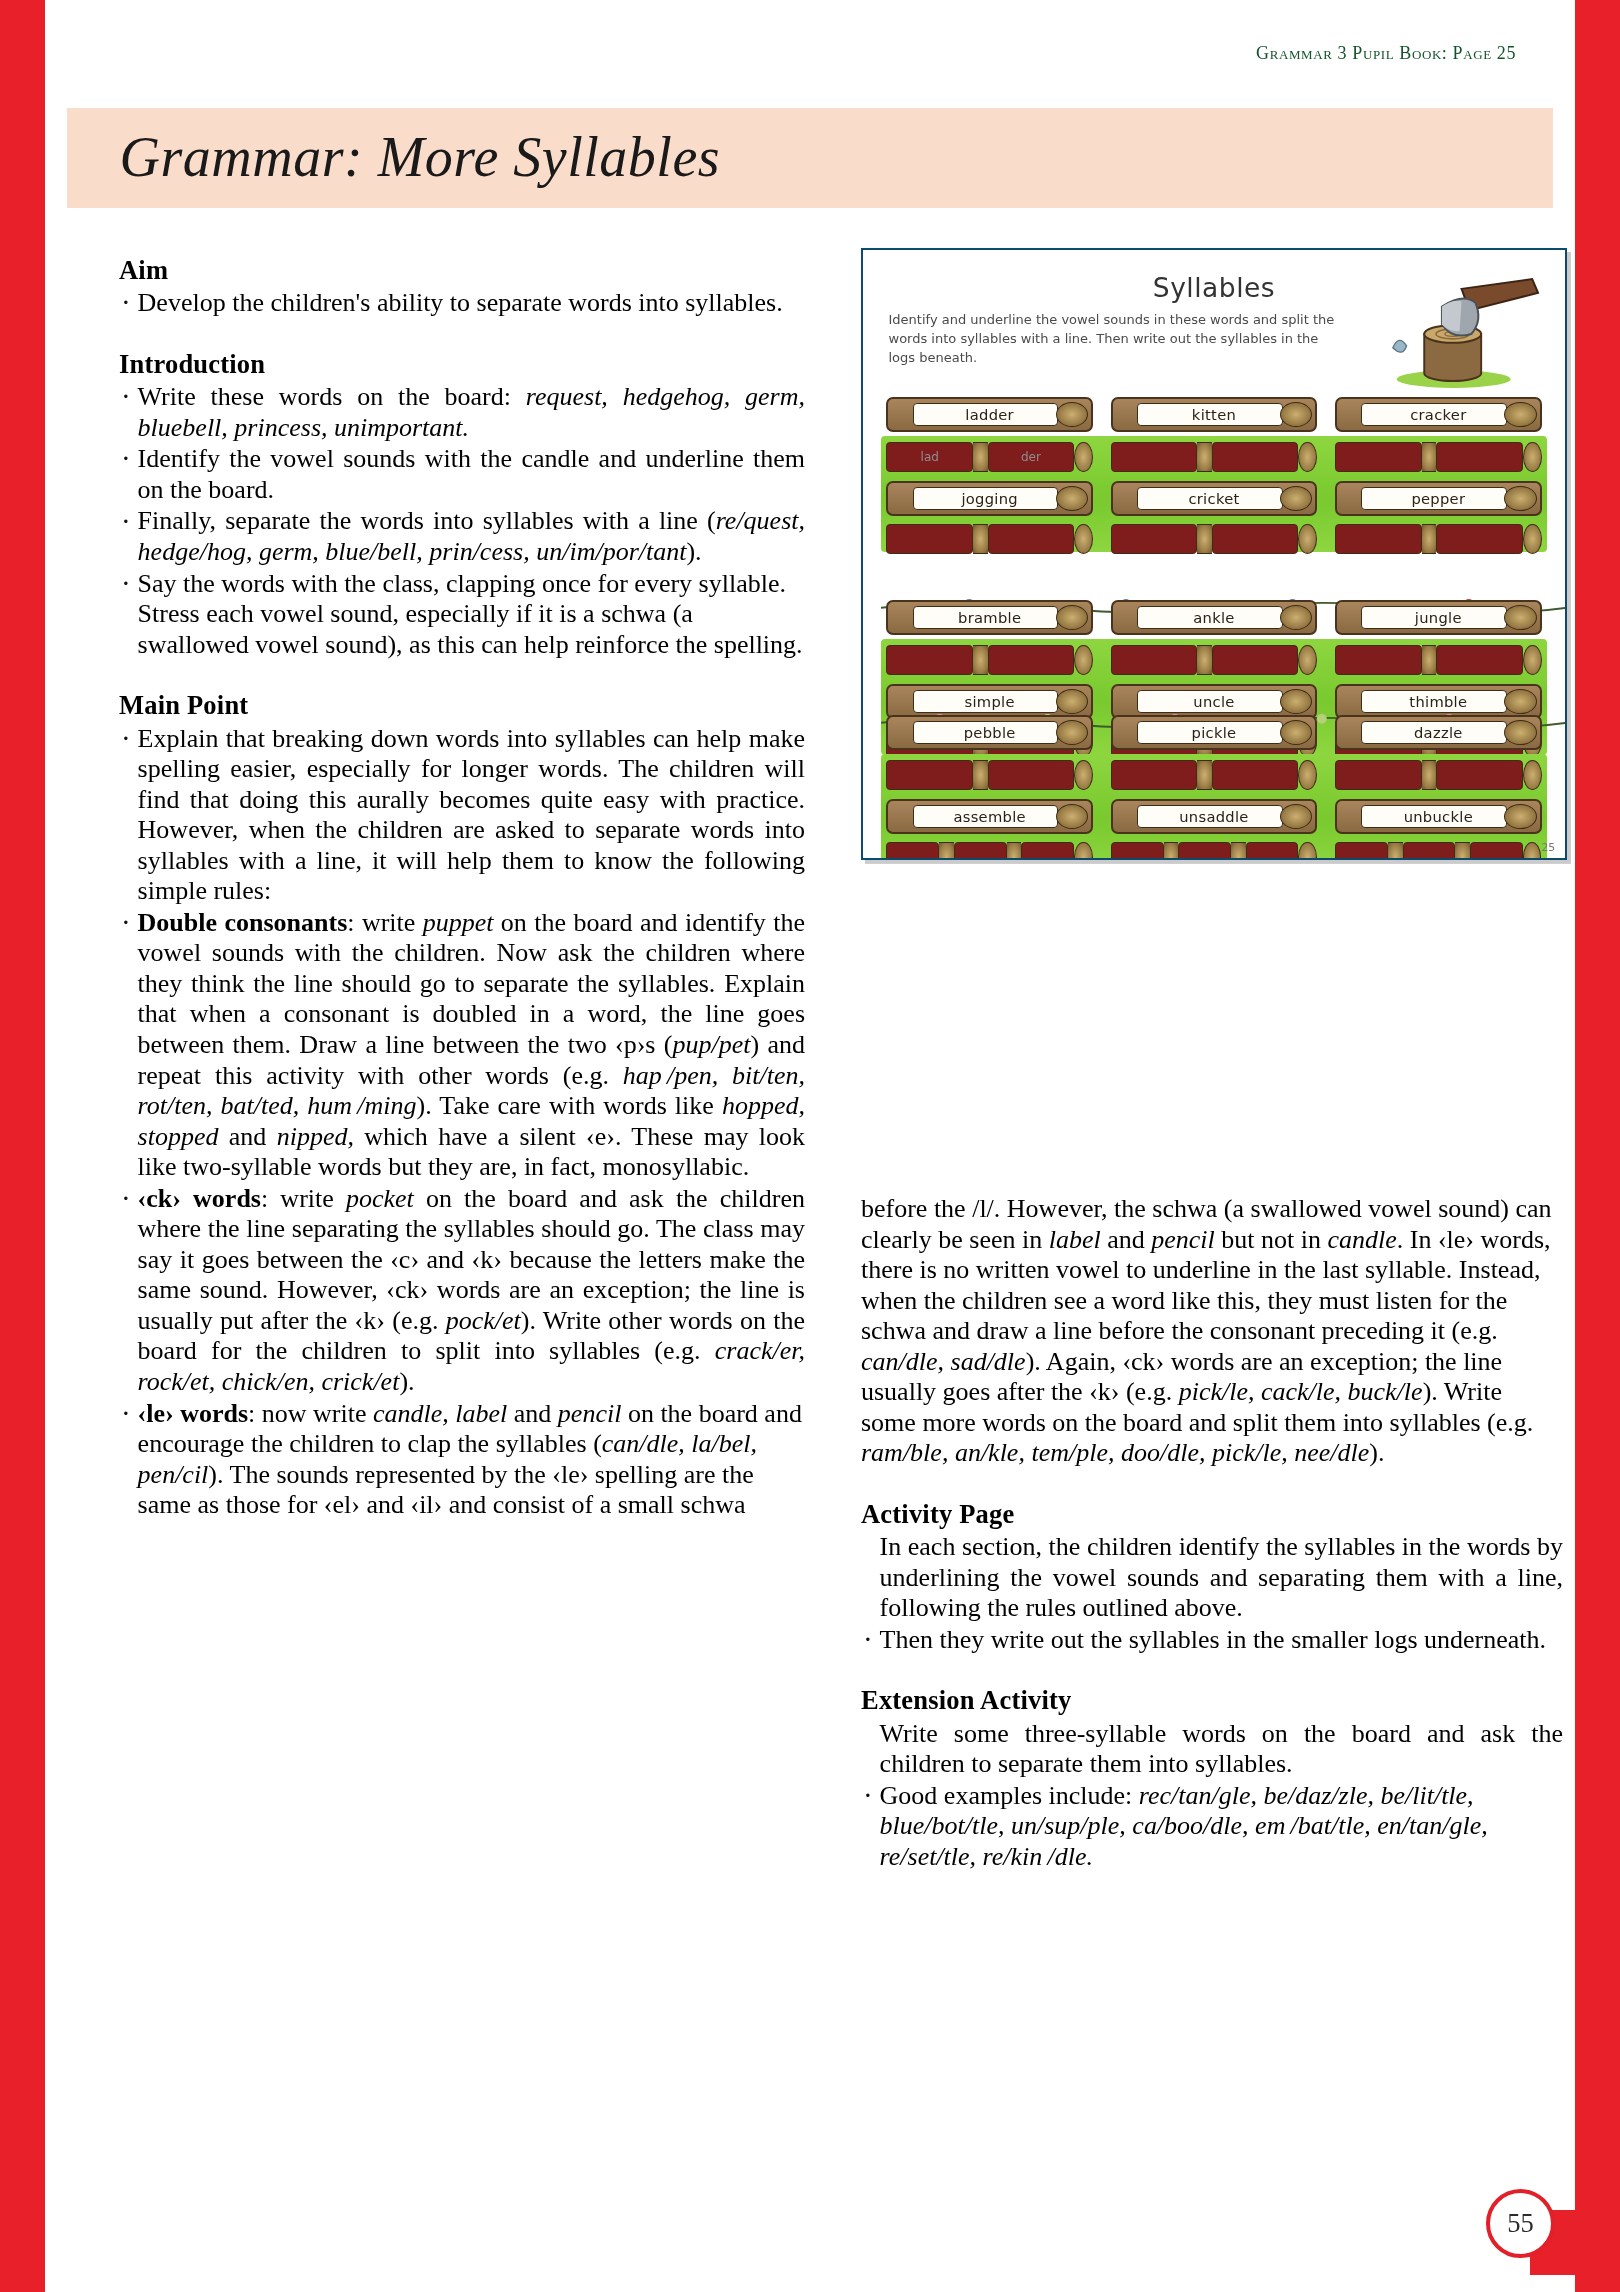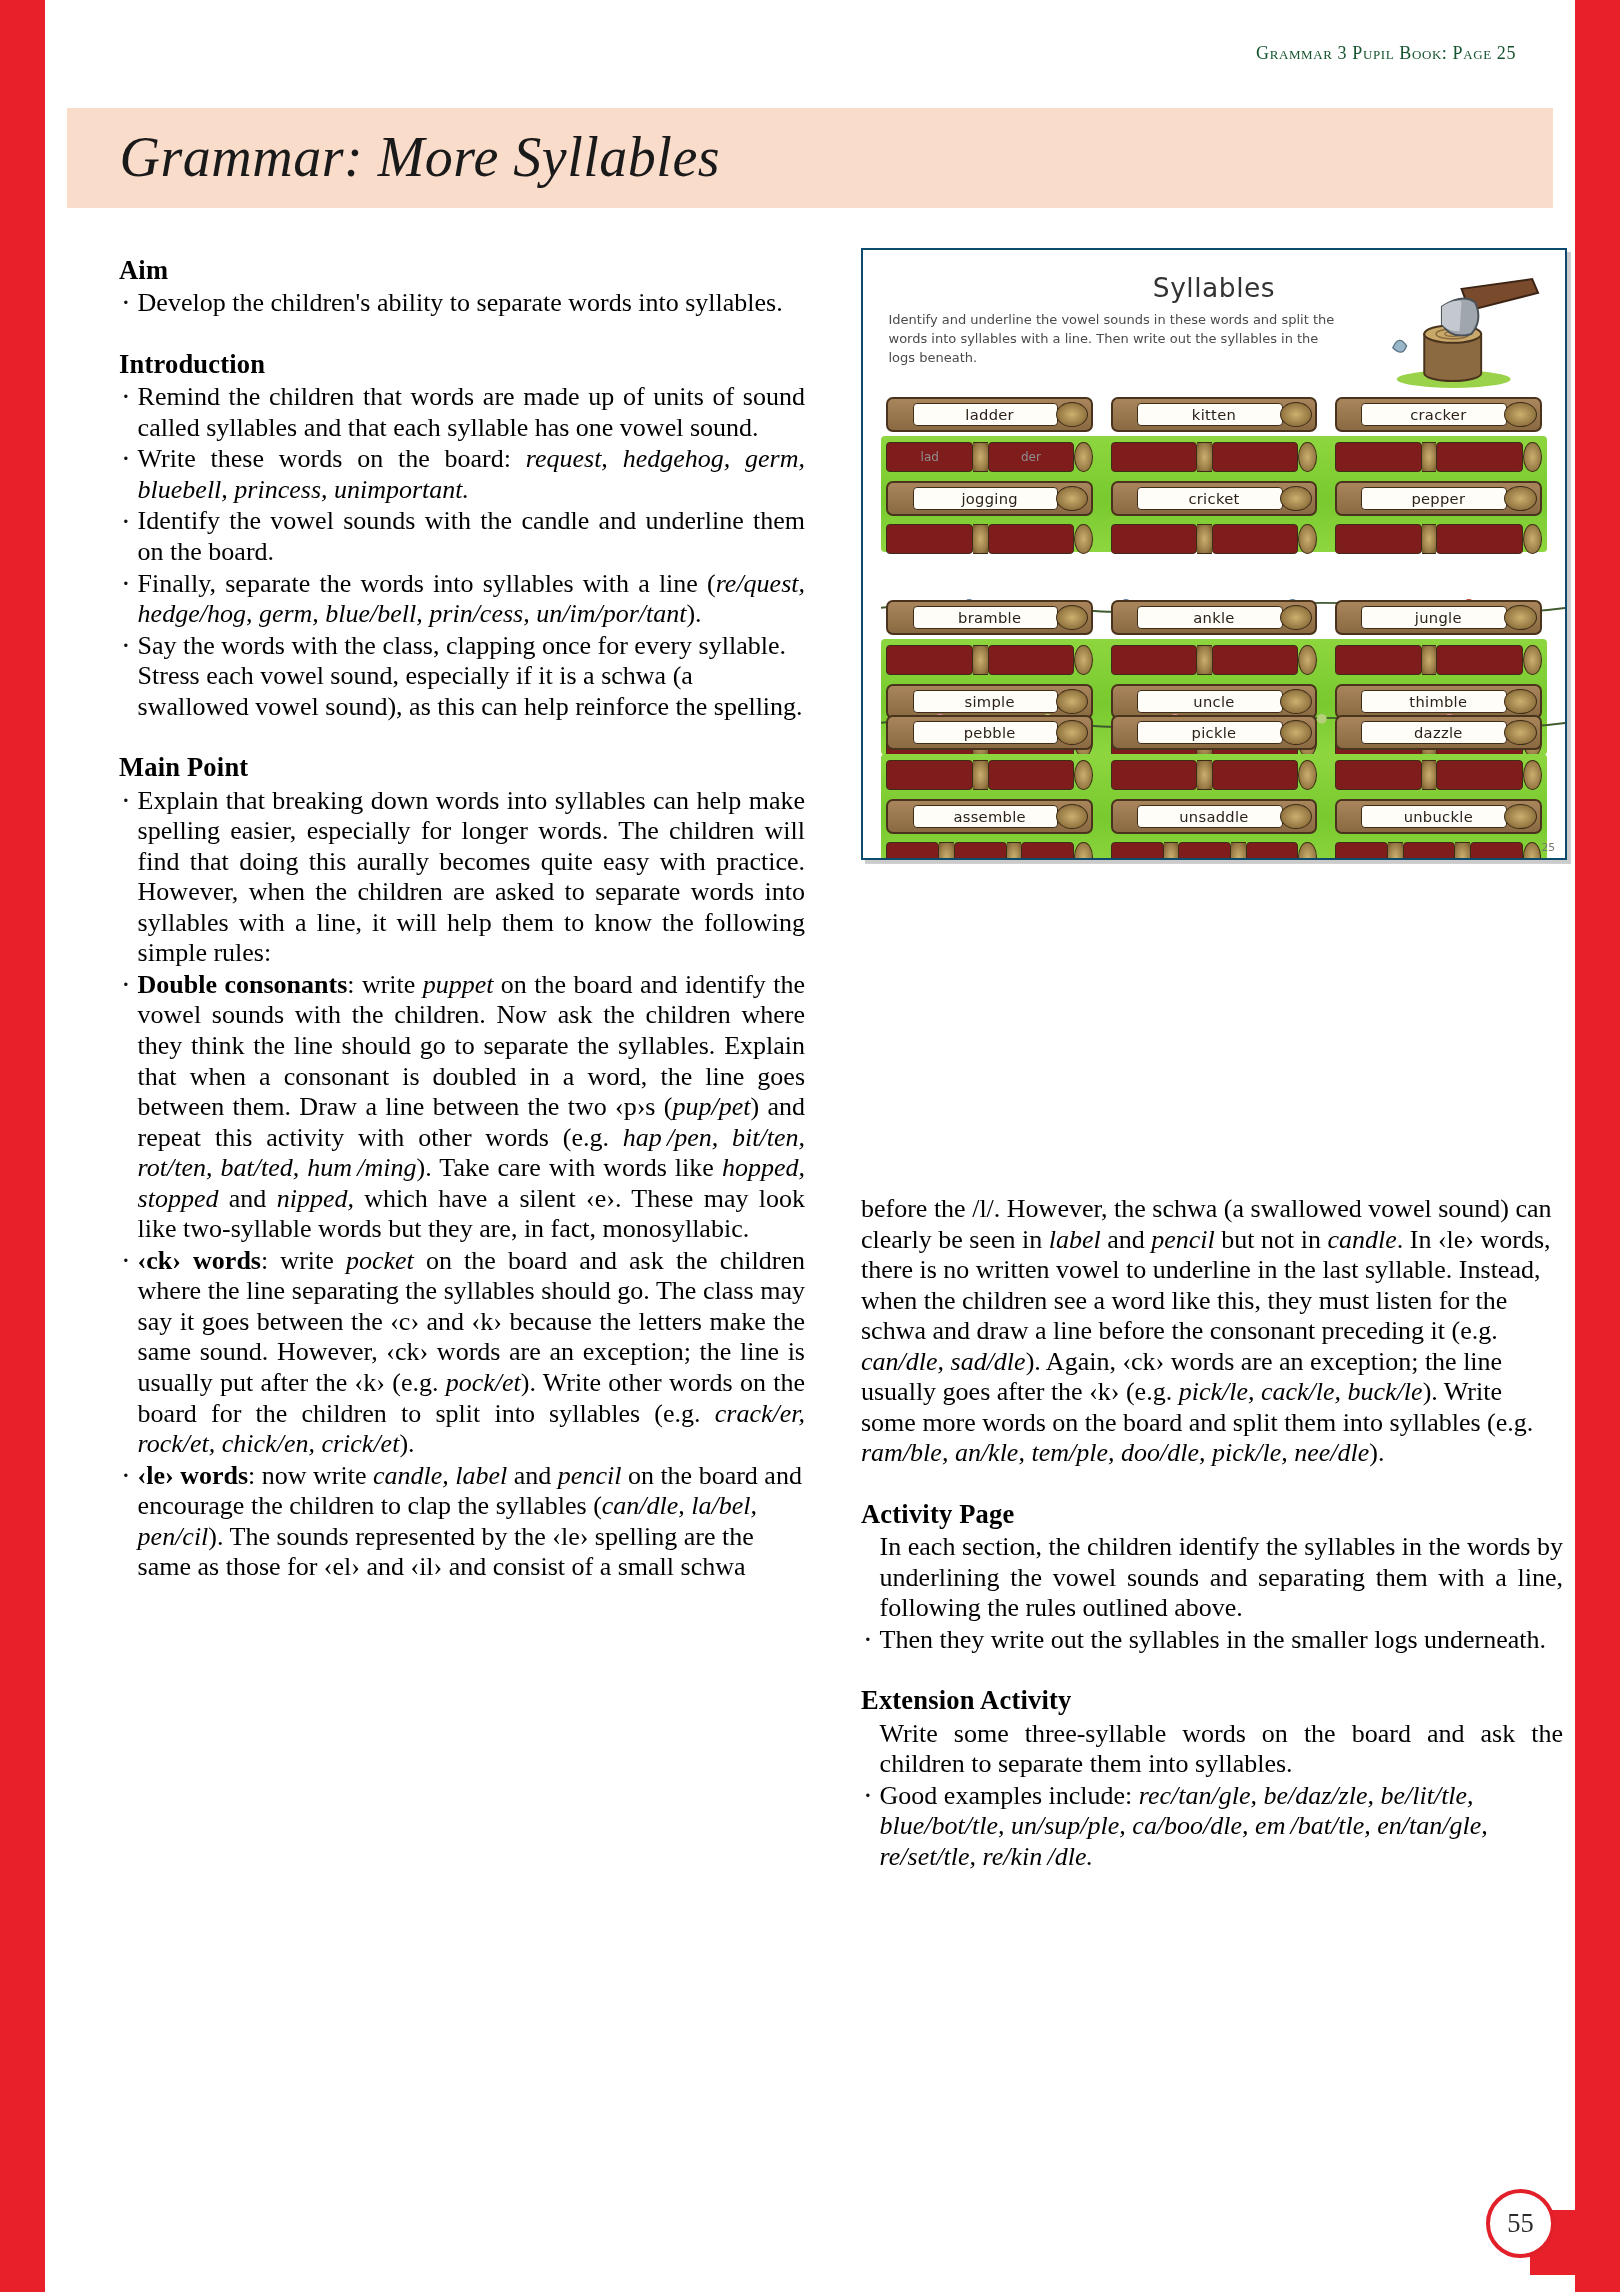"Remind the children that words" li { html: <li>Remind the children that words are made up of units of sound called syllables and that each syllable has one vowel sound.</li> -> none }
